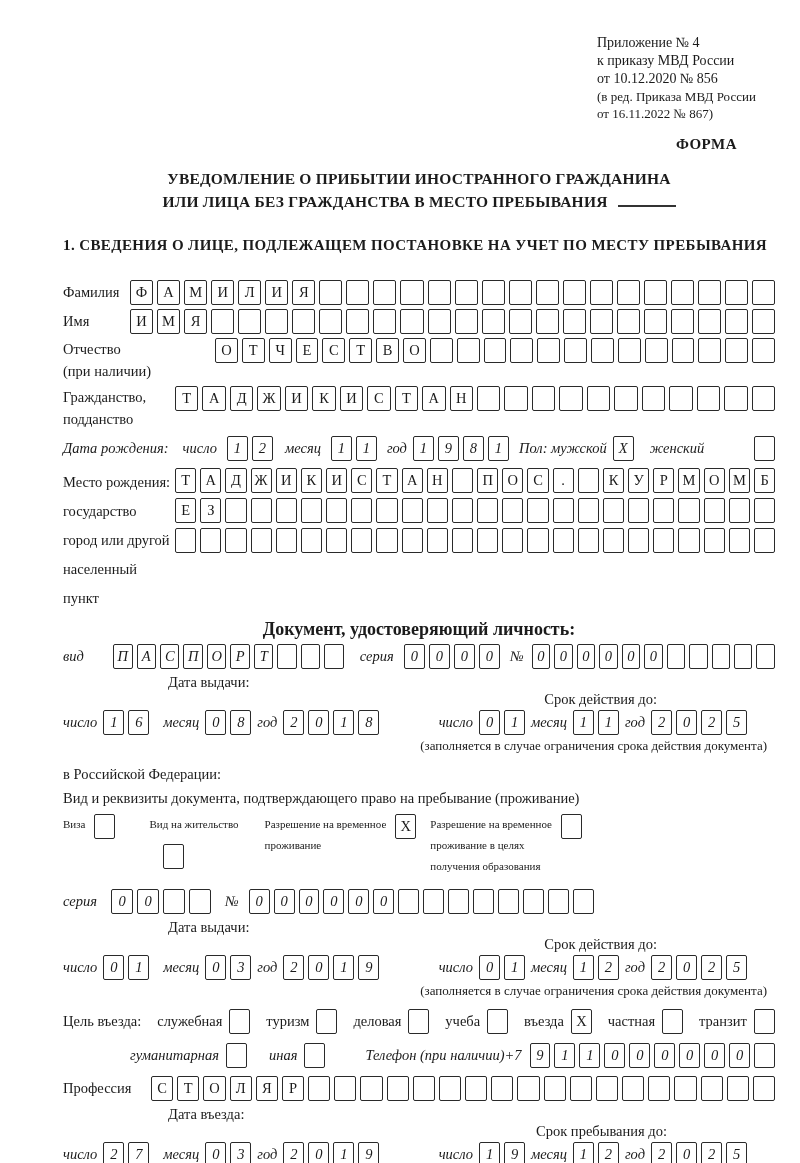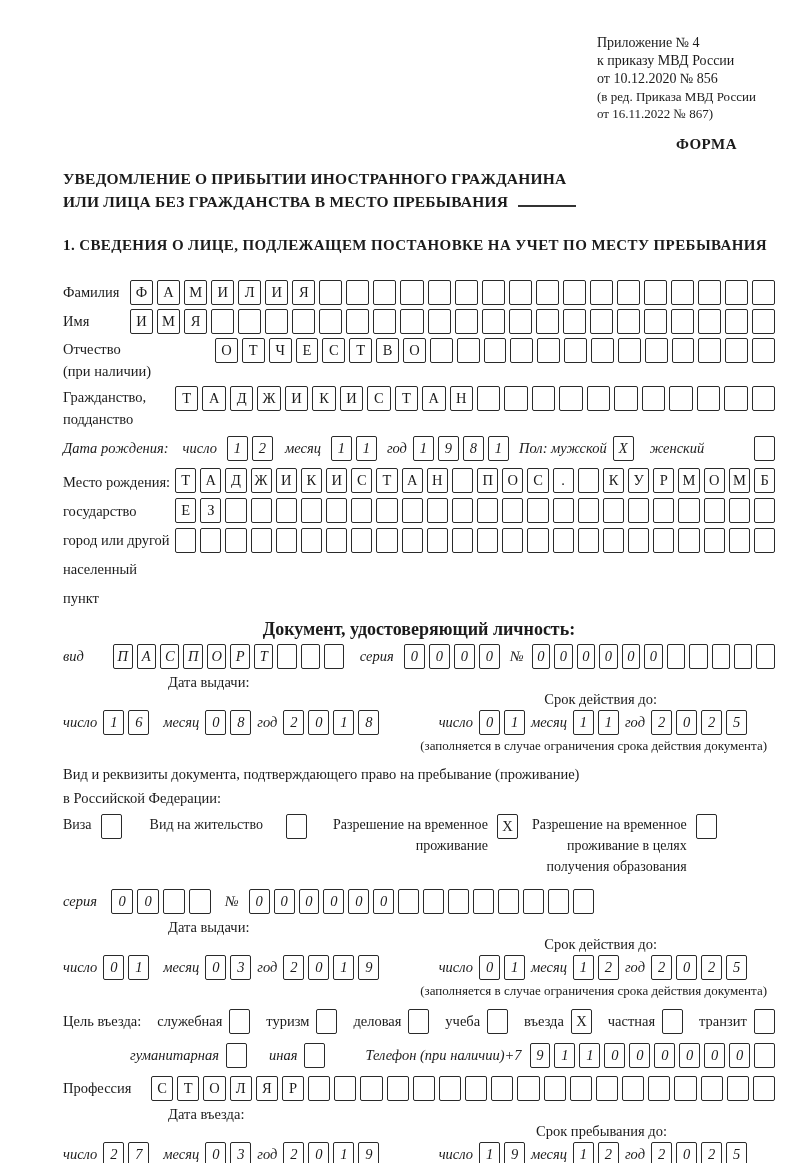"УВЕДОМЛЕНИЕ О ПРИБЫТИИ ИНОСТРАННОГО" .title { text-align: none -> center }
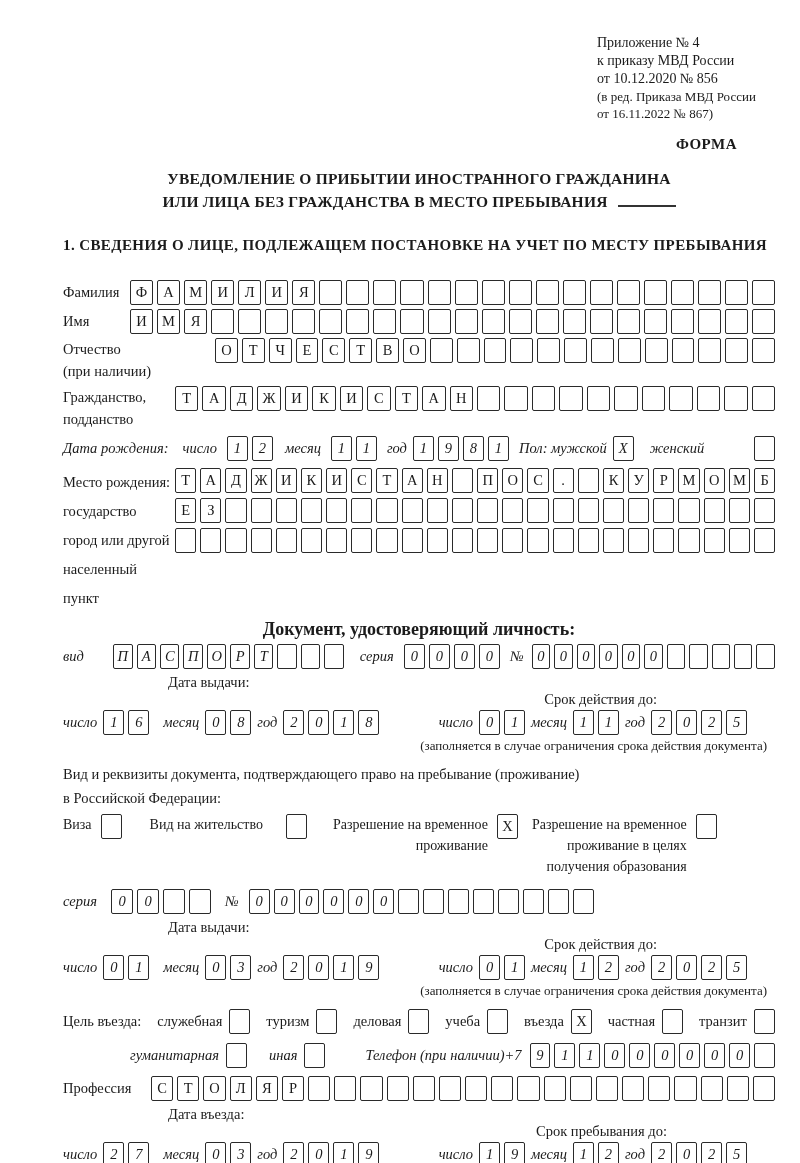"Вид и реквизиты документа," div { order: before "в Российской Федерации:" -> after "в Российской Федерации:" }
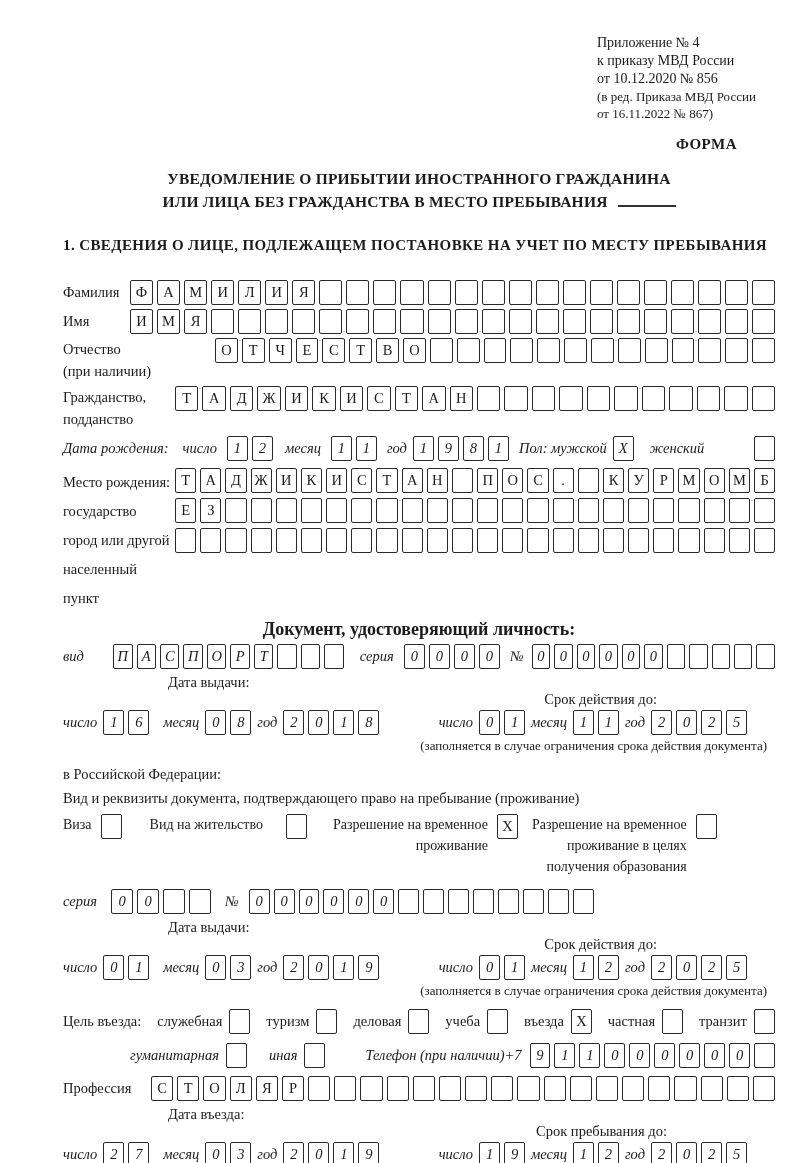"Виза" .opt-lines { font-size: 14px -> 11px; text-align: right -> left }
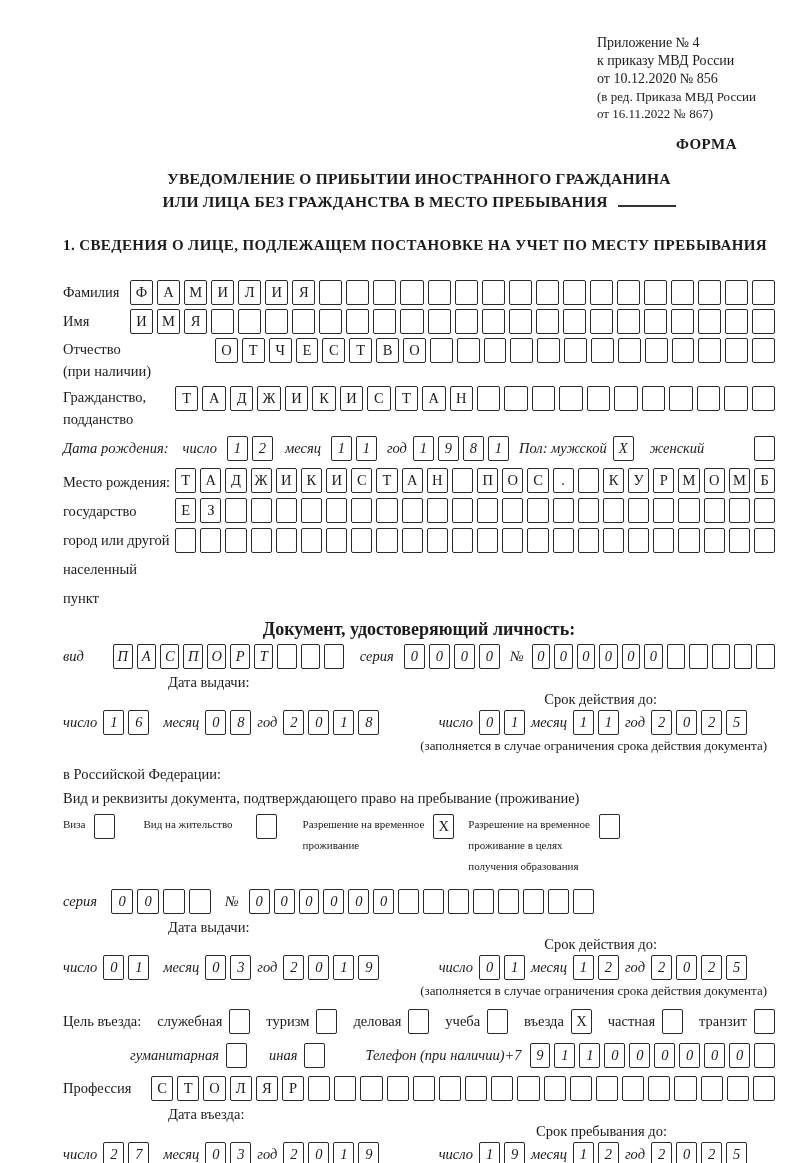"Вид на жительство" span.opt { flex-direction: none -> column; margin-left: 14px -> 20px }
